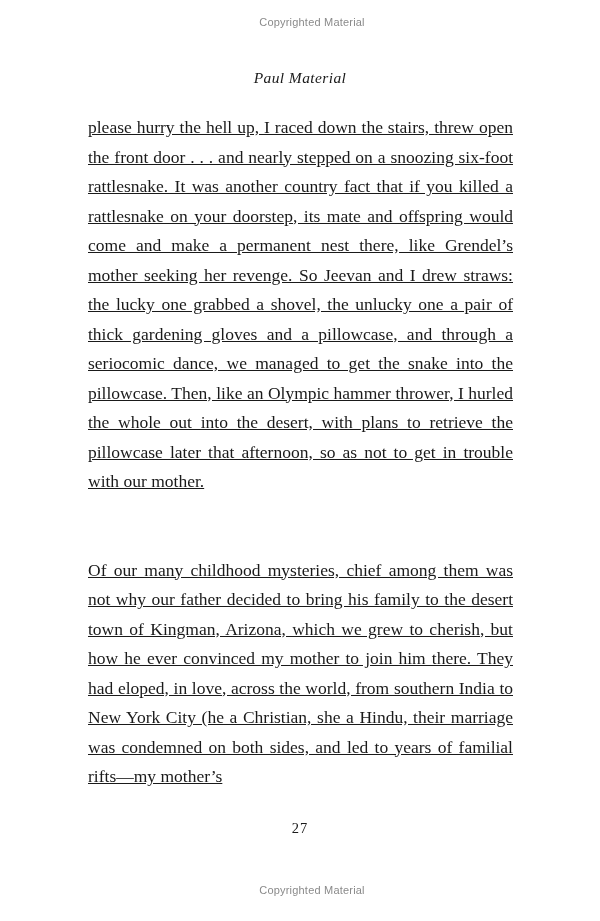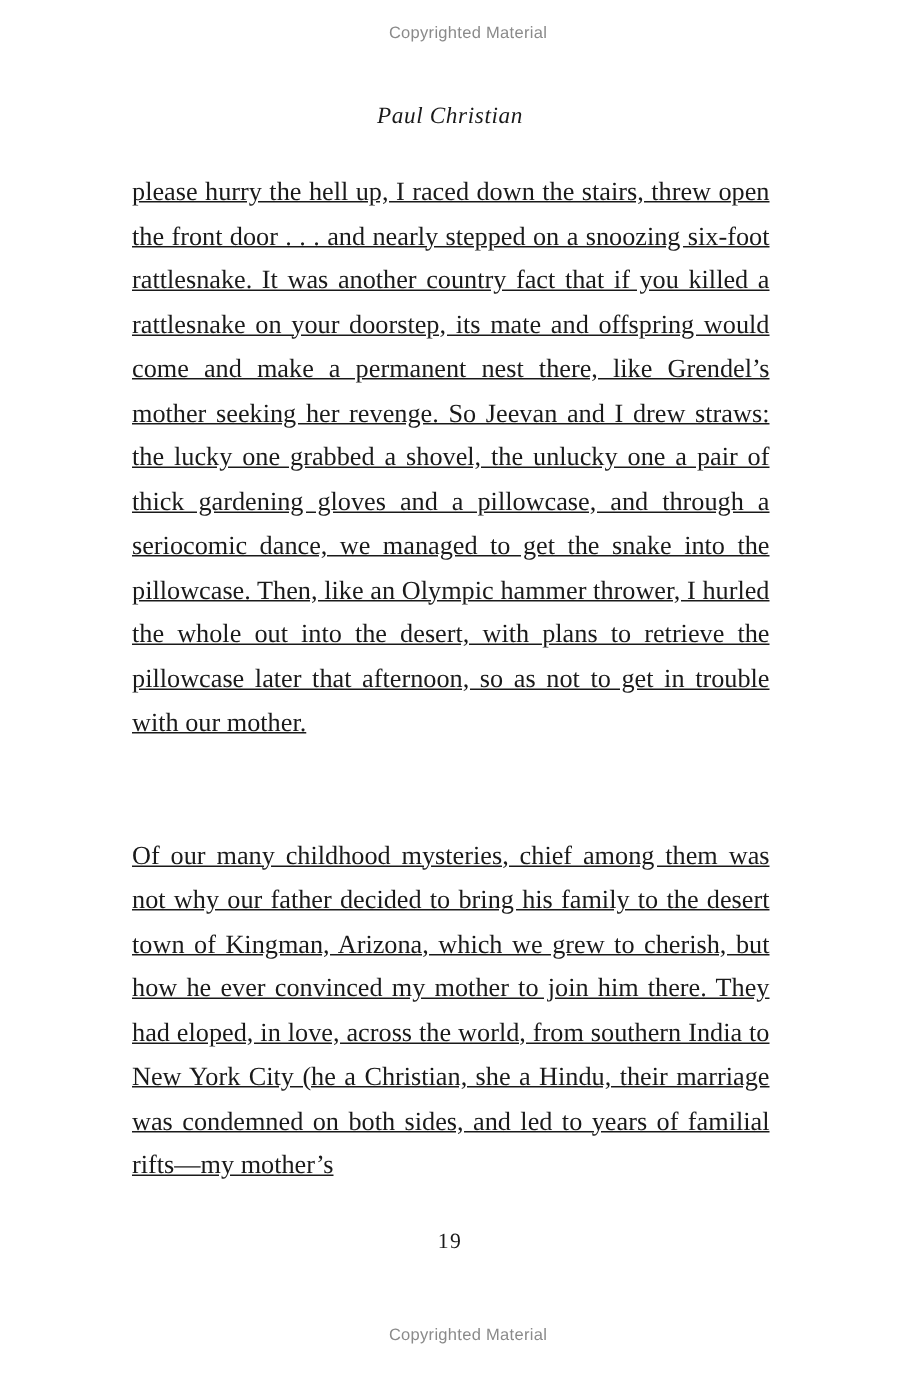"Paul Christian" div.running-head { text: Christian -> Material }
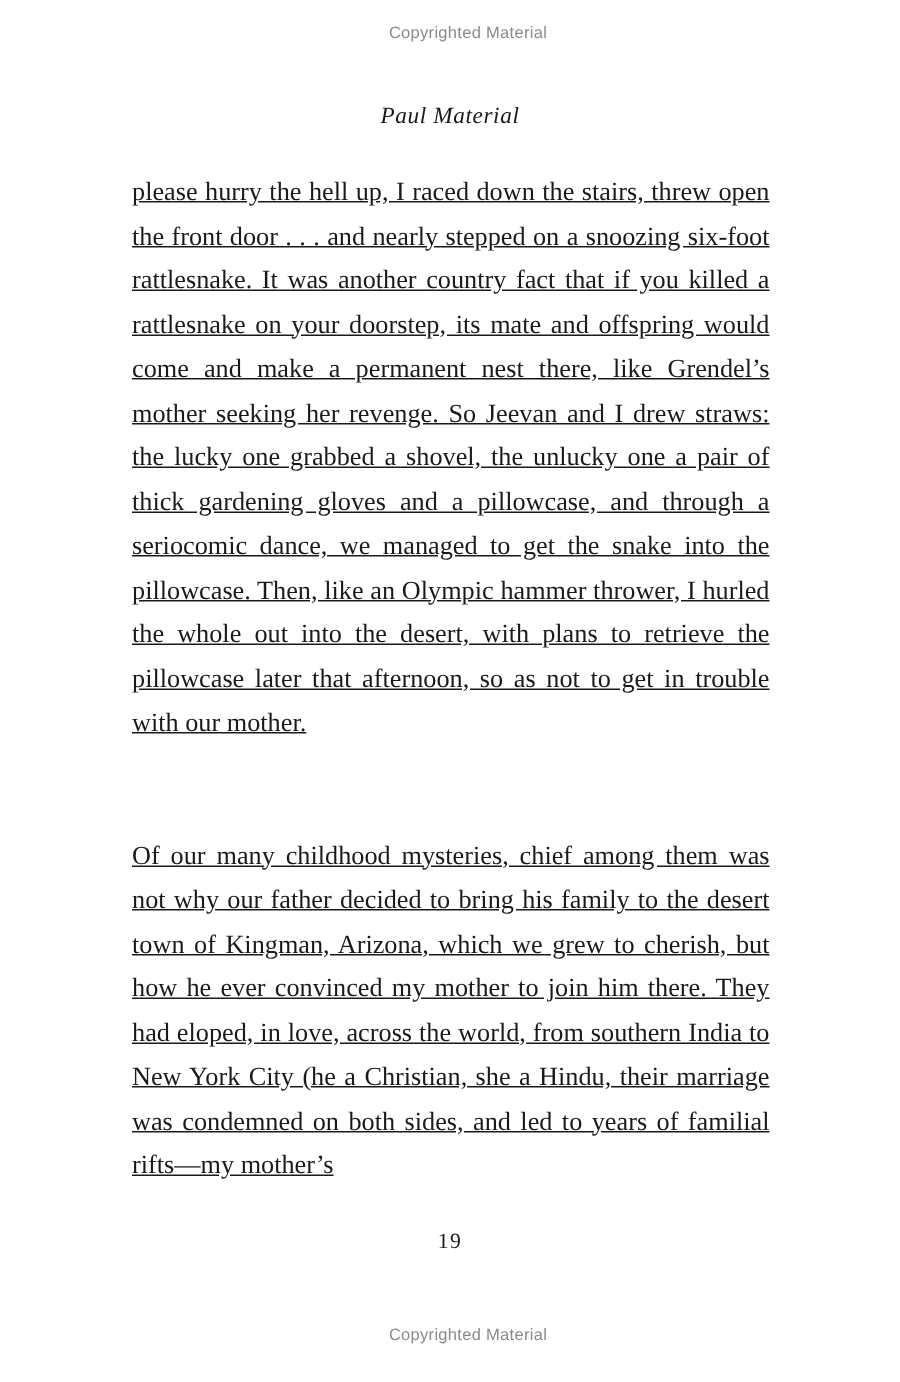"19" div.page-number { text: 19 -> 27 }
